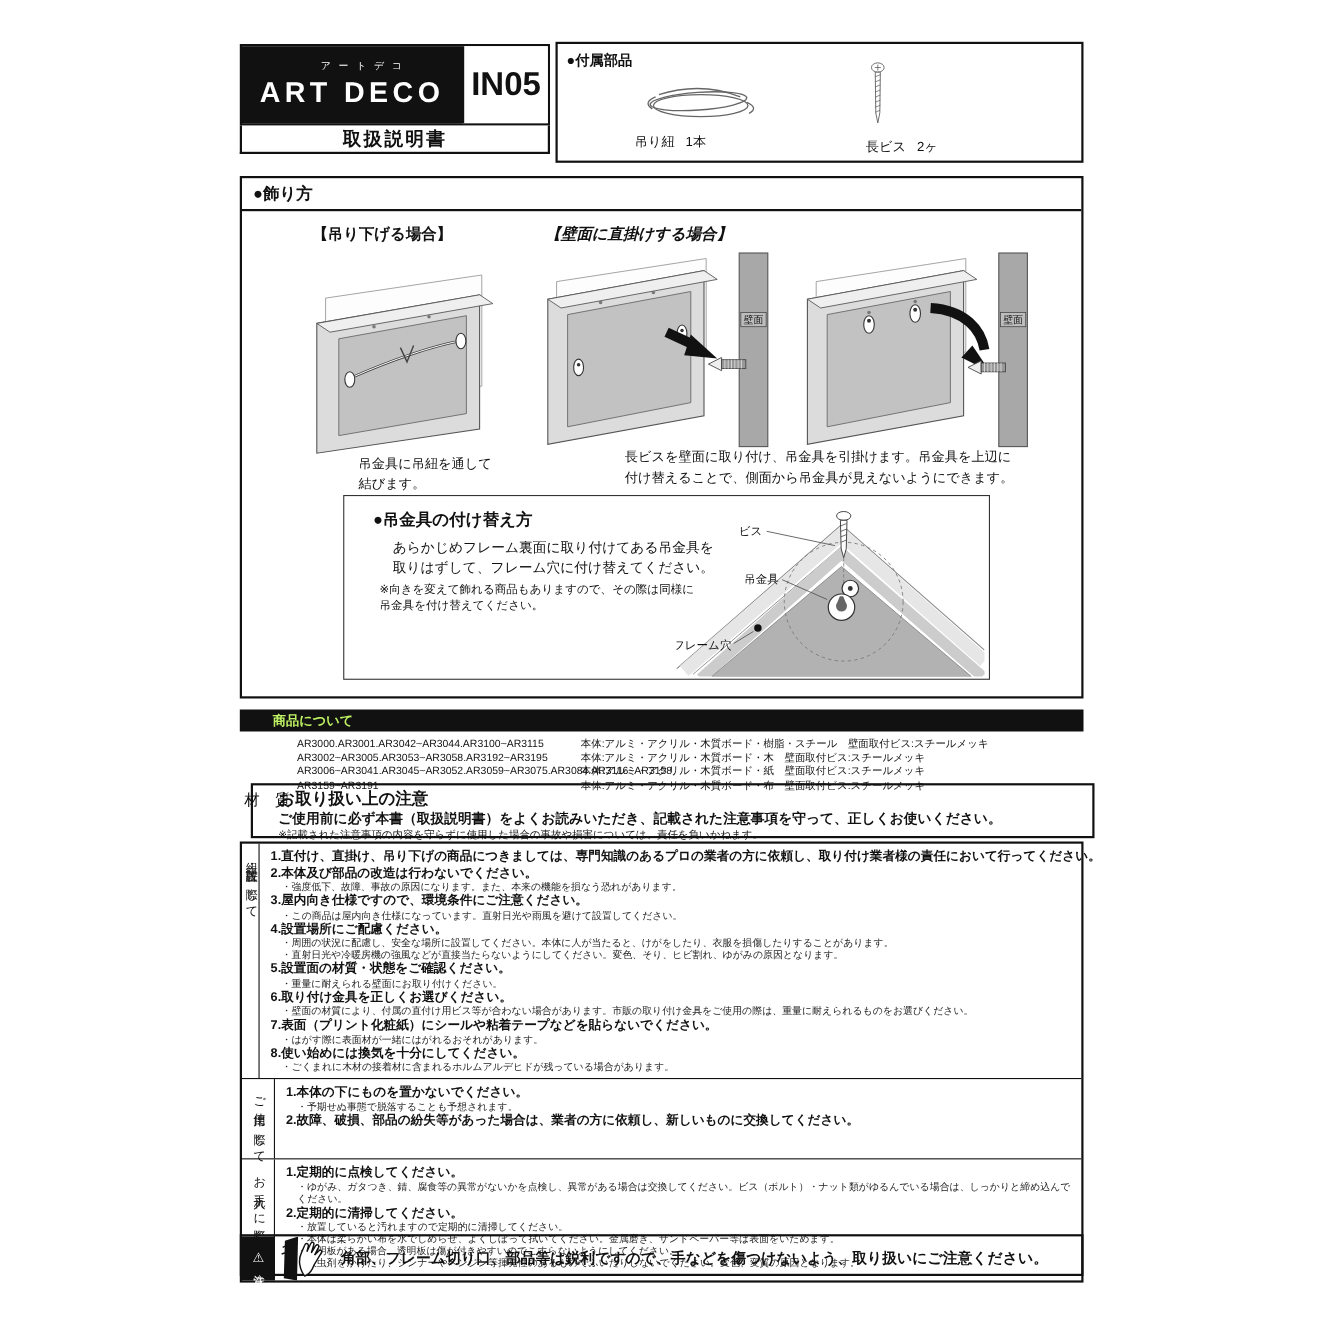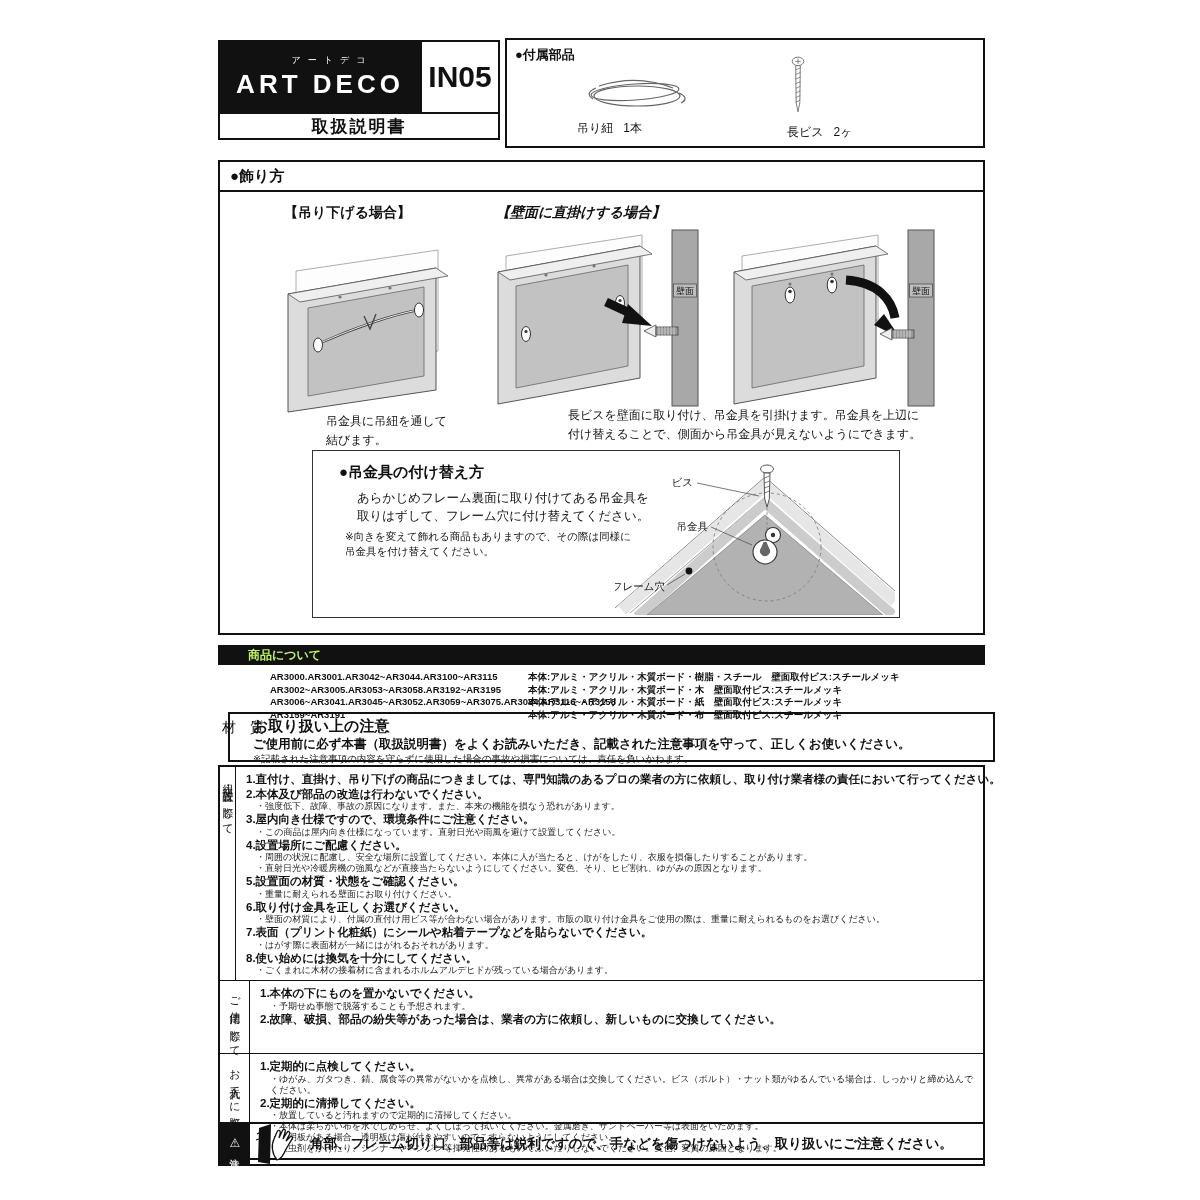"AR3000.AR3001.AR3042~AR3044.AR3100~AR311" .mat-rows { font-weight: bold -> none }
